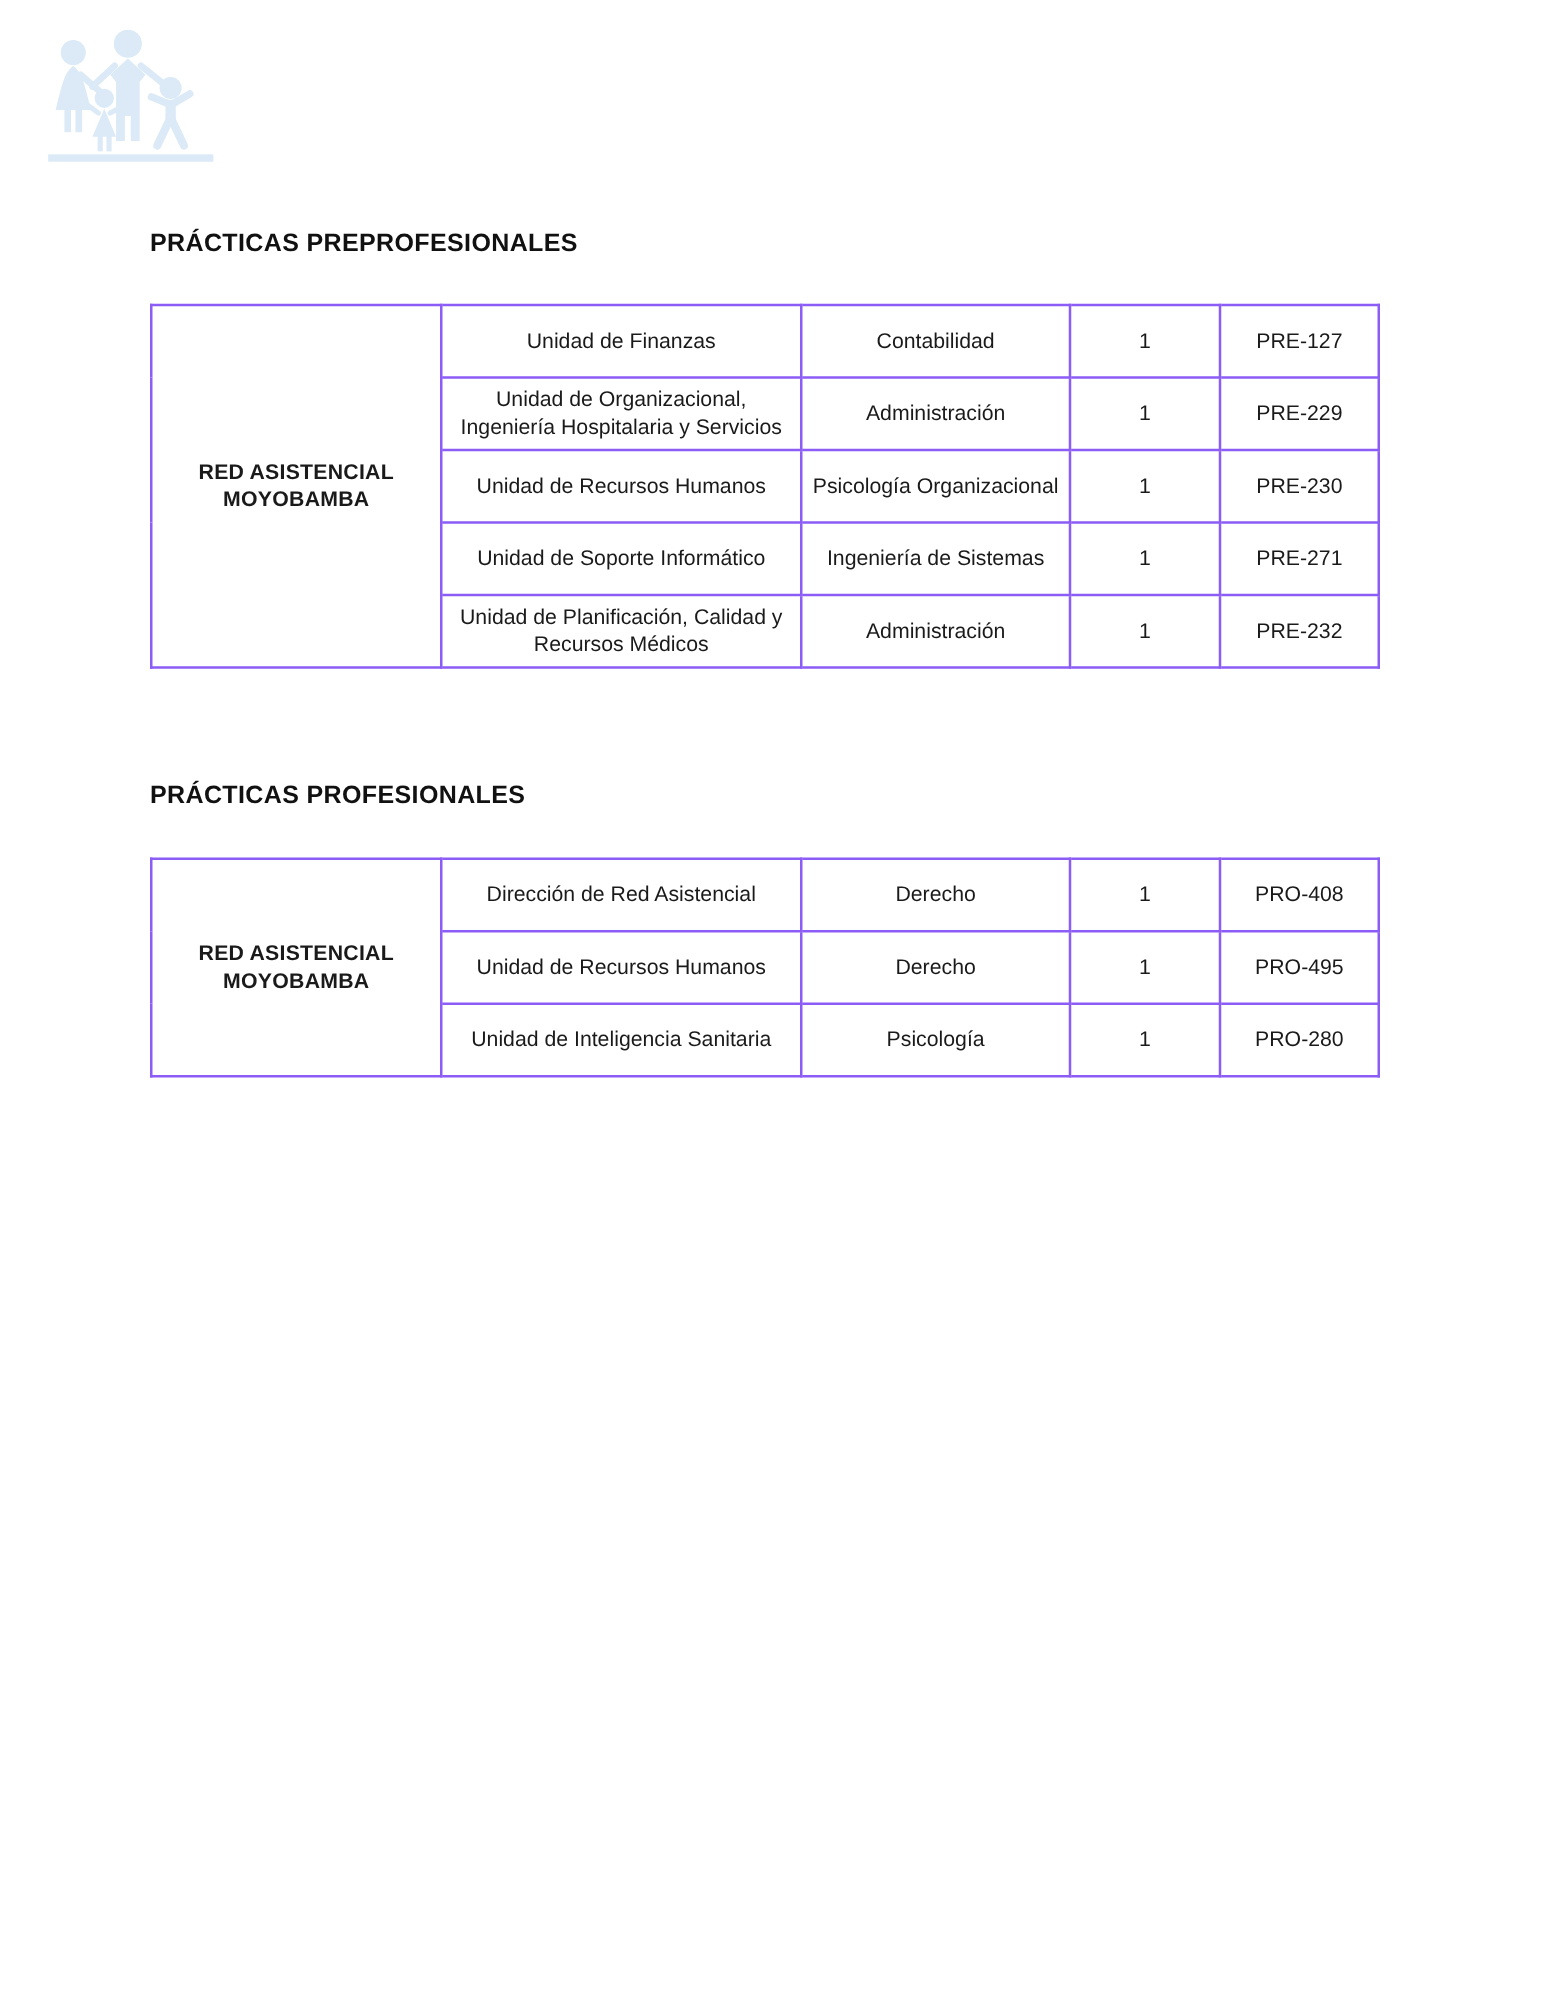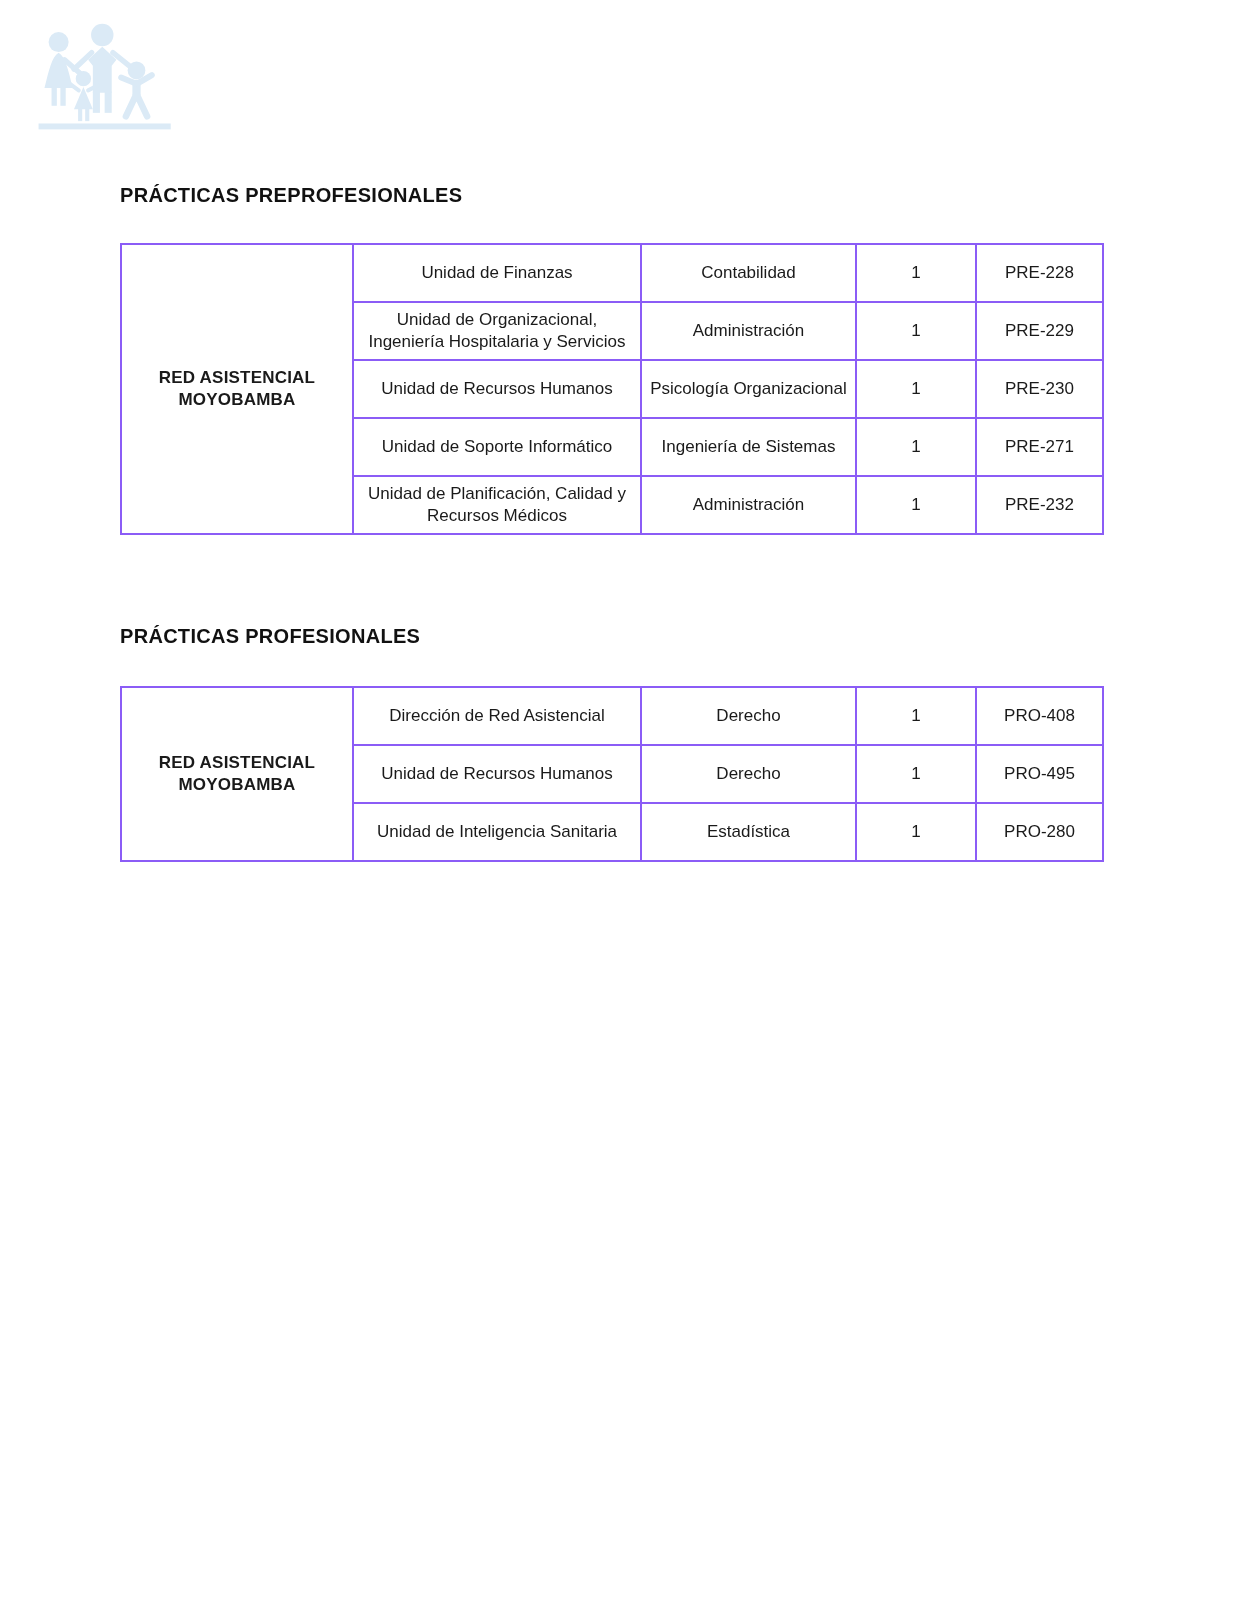"PRE-228" td { text: PRE-228 -> PRE-127 }
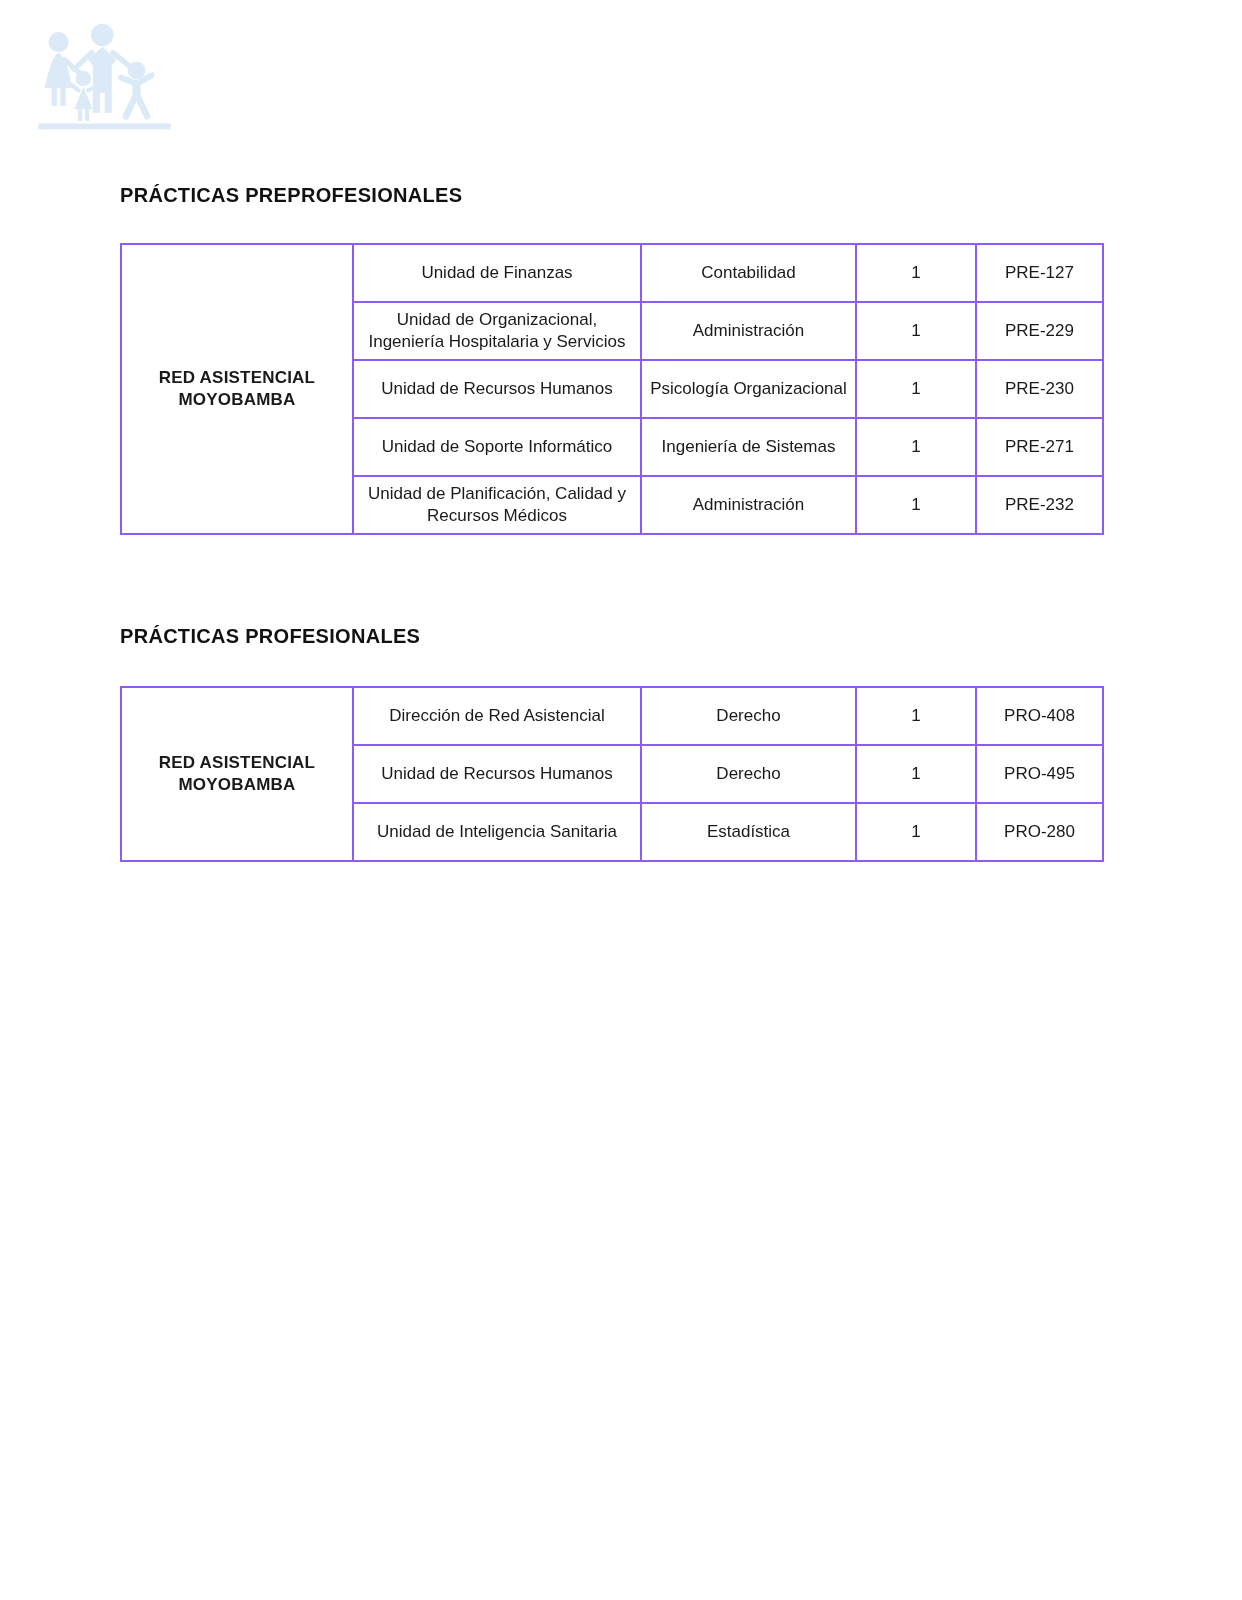"Estadística" td { text: Estadística -> Psicología }
